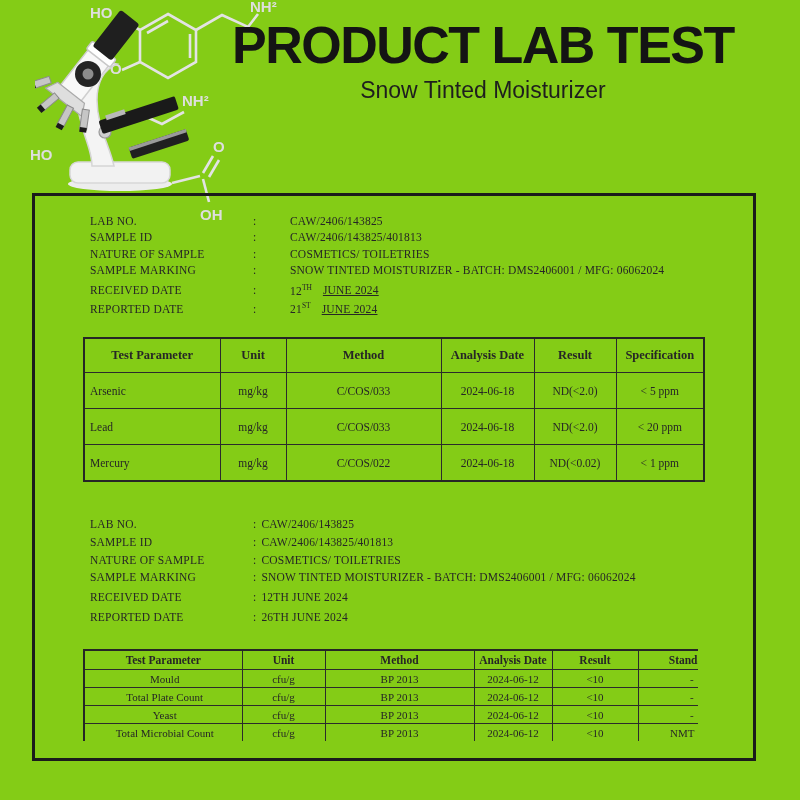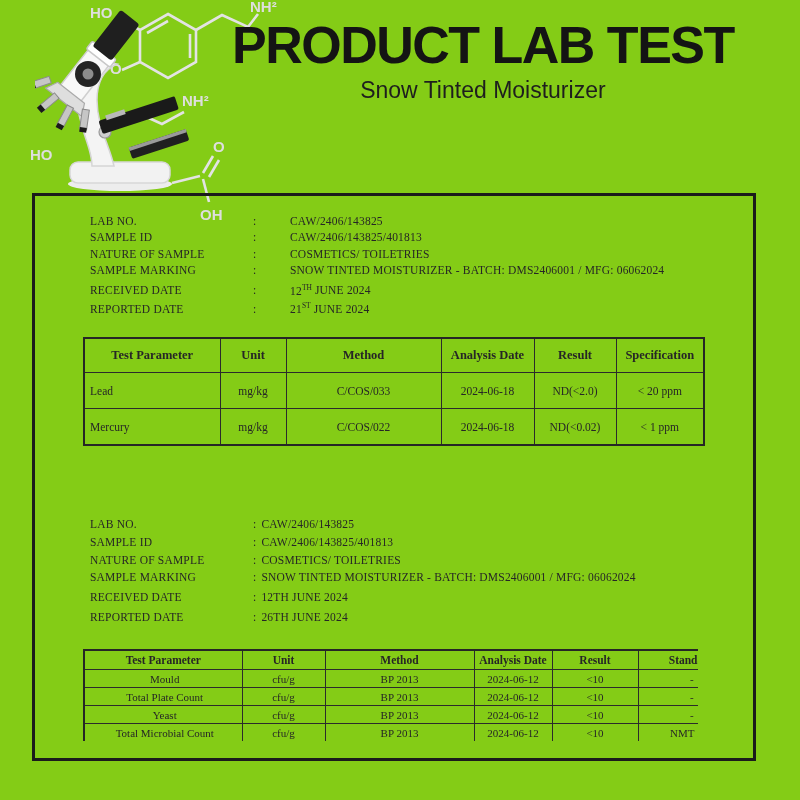"JUNE 2024" .sp { margin-left: 3px -> 11px; text-decoration: none -> underline }
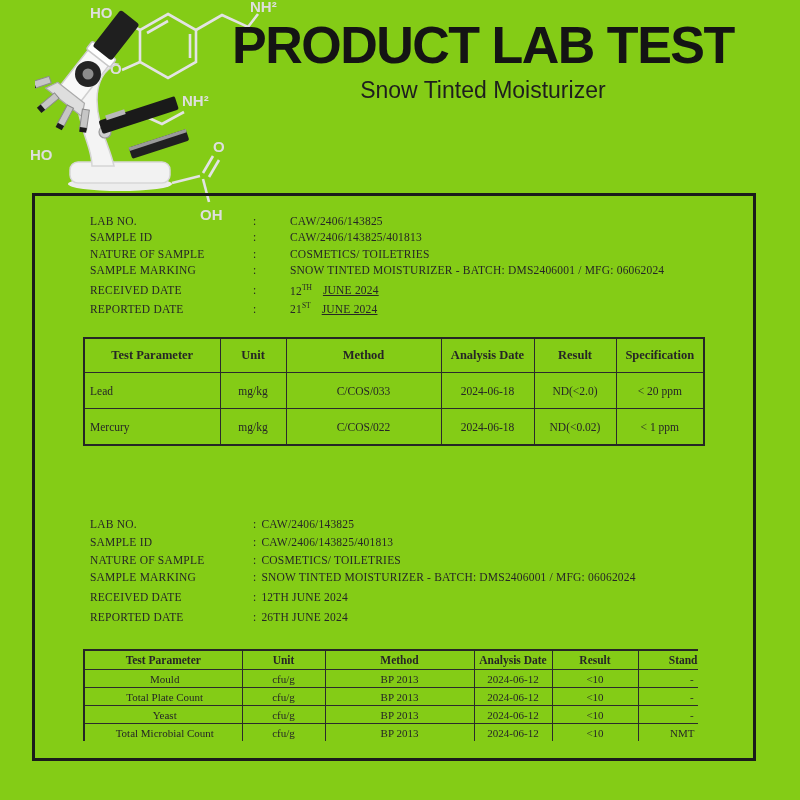"Arsenic" tr { html: none -> <tr> <td>Arsenic</td> <td>mg/kg</td> <td>C/COS/033</td> <td>2024-06-18</td> <td>ND(&lt;2.0)</td> <td>&lt; 5 ppm</td> </tr> }
